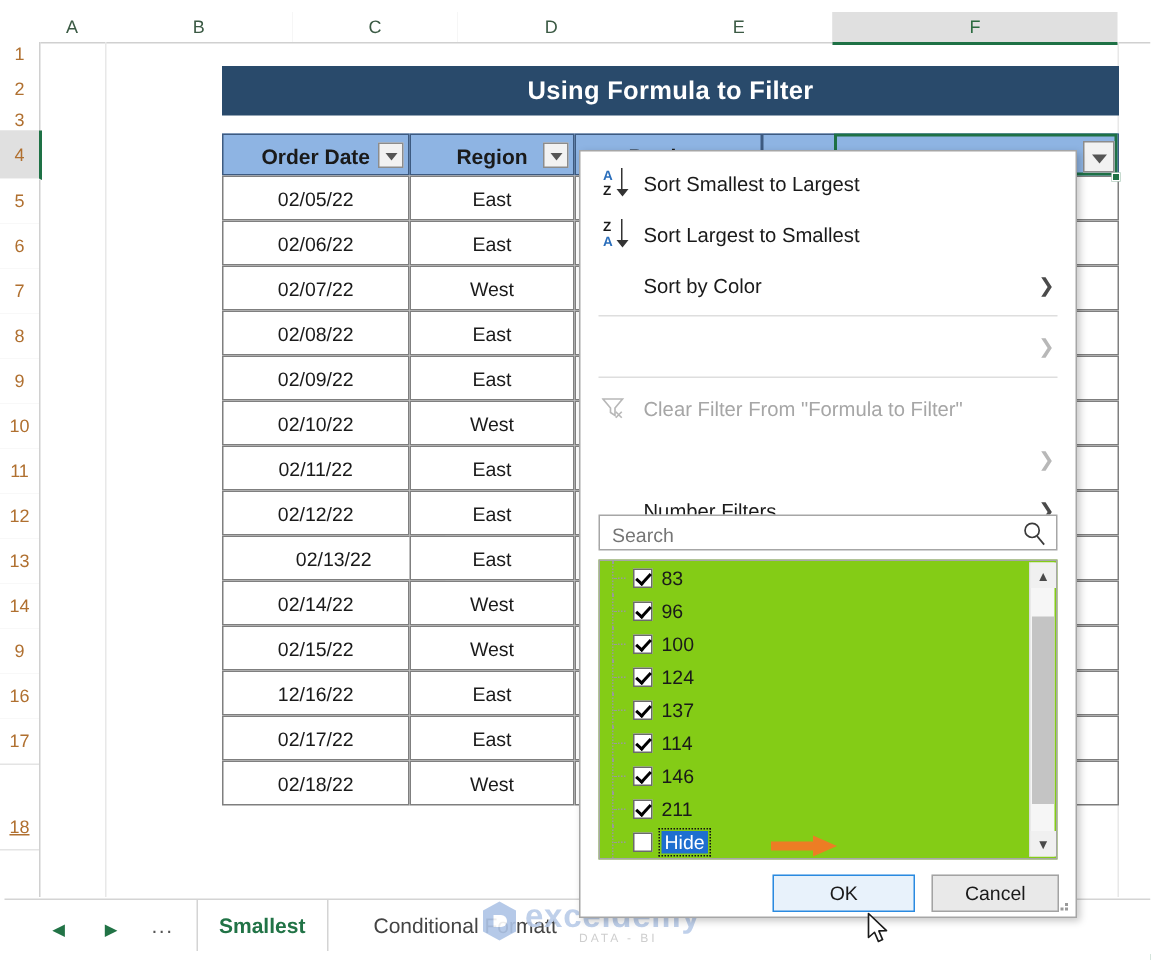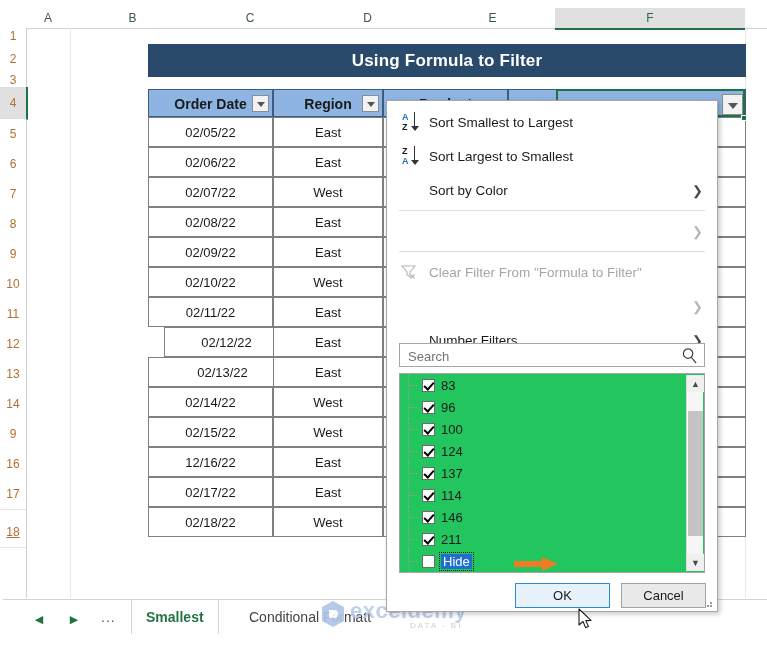"02/12/22" div.tcell { left: 16px -> 0px }
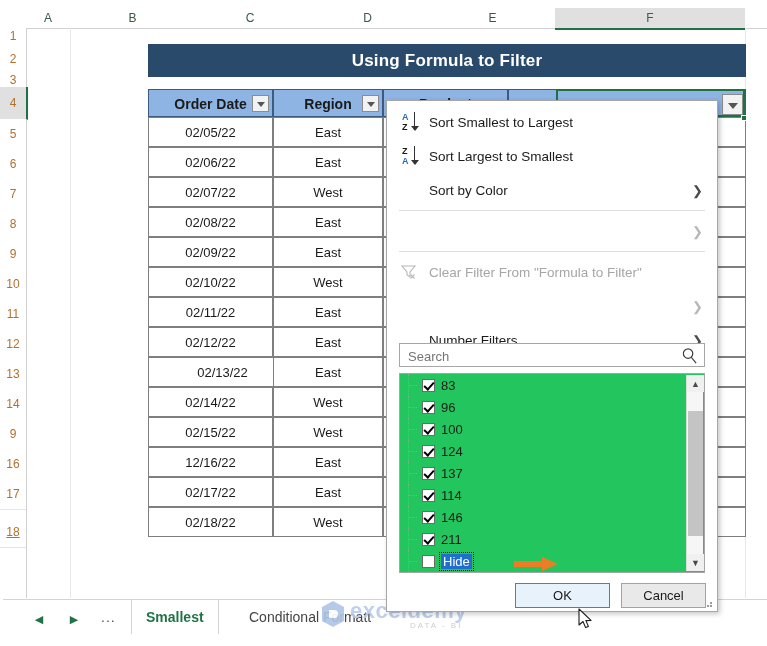"83" .listbox { background: #22c55e -> #84cc16 }
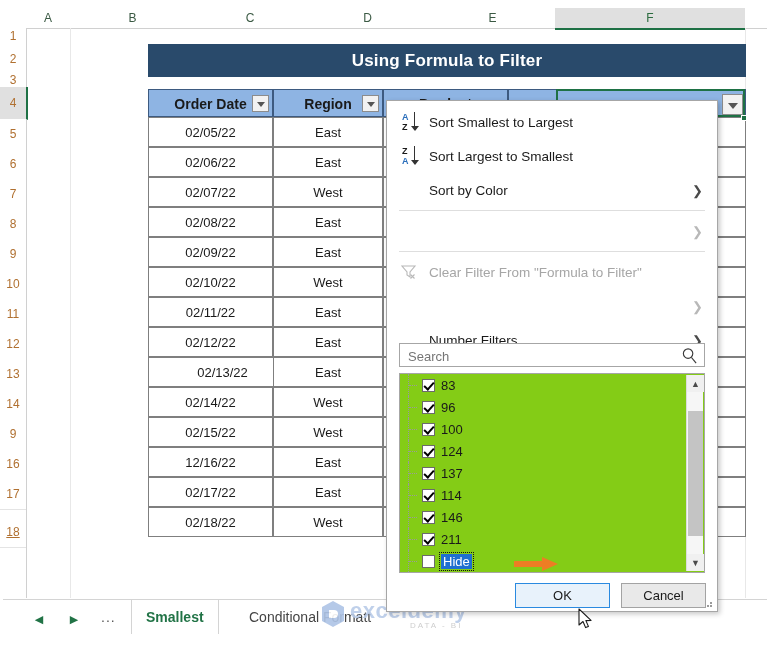"18" div.rowcell { top: 489px -> 508px }
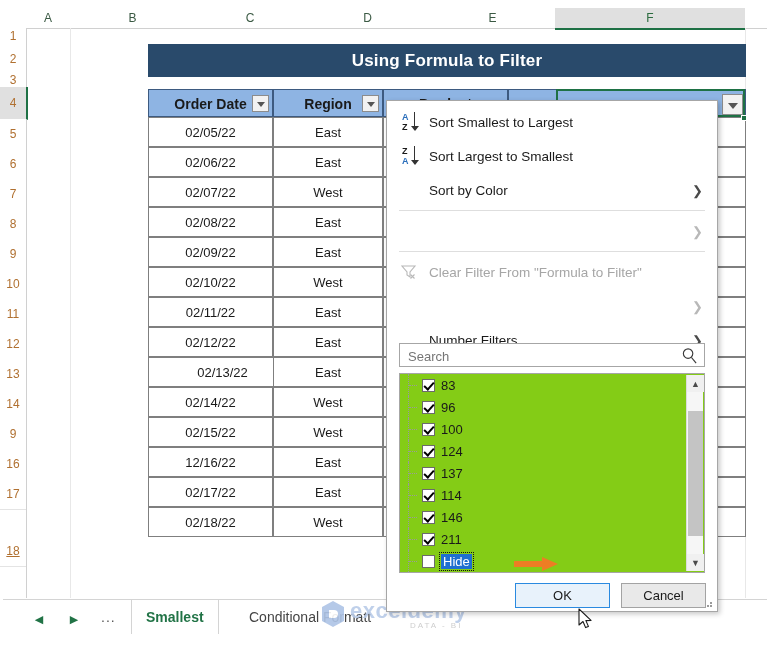"DATA - BI" .wm .wsub { margin-left: 60px -> 36px }
